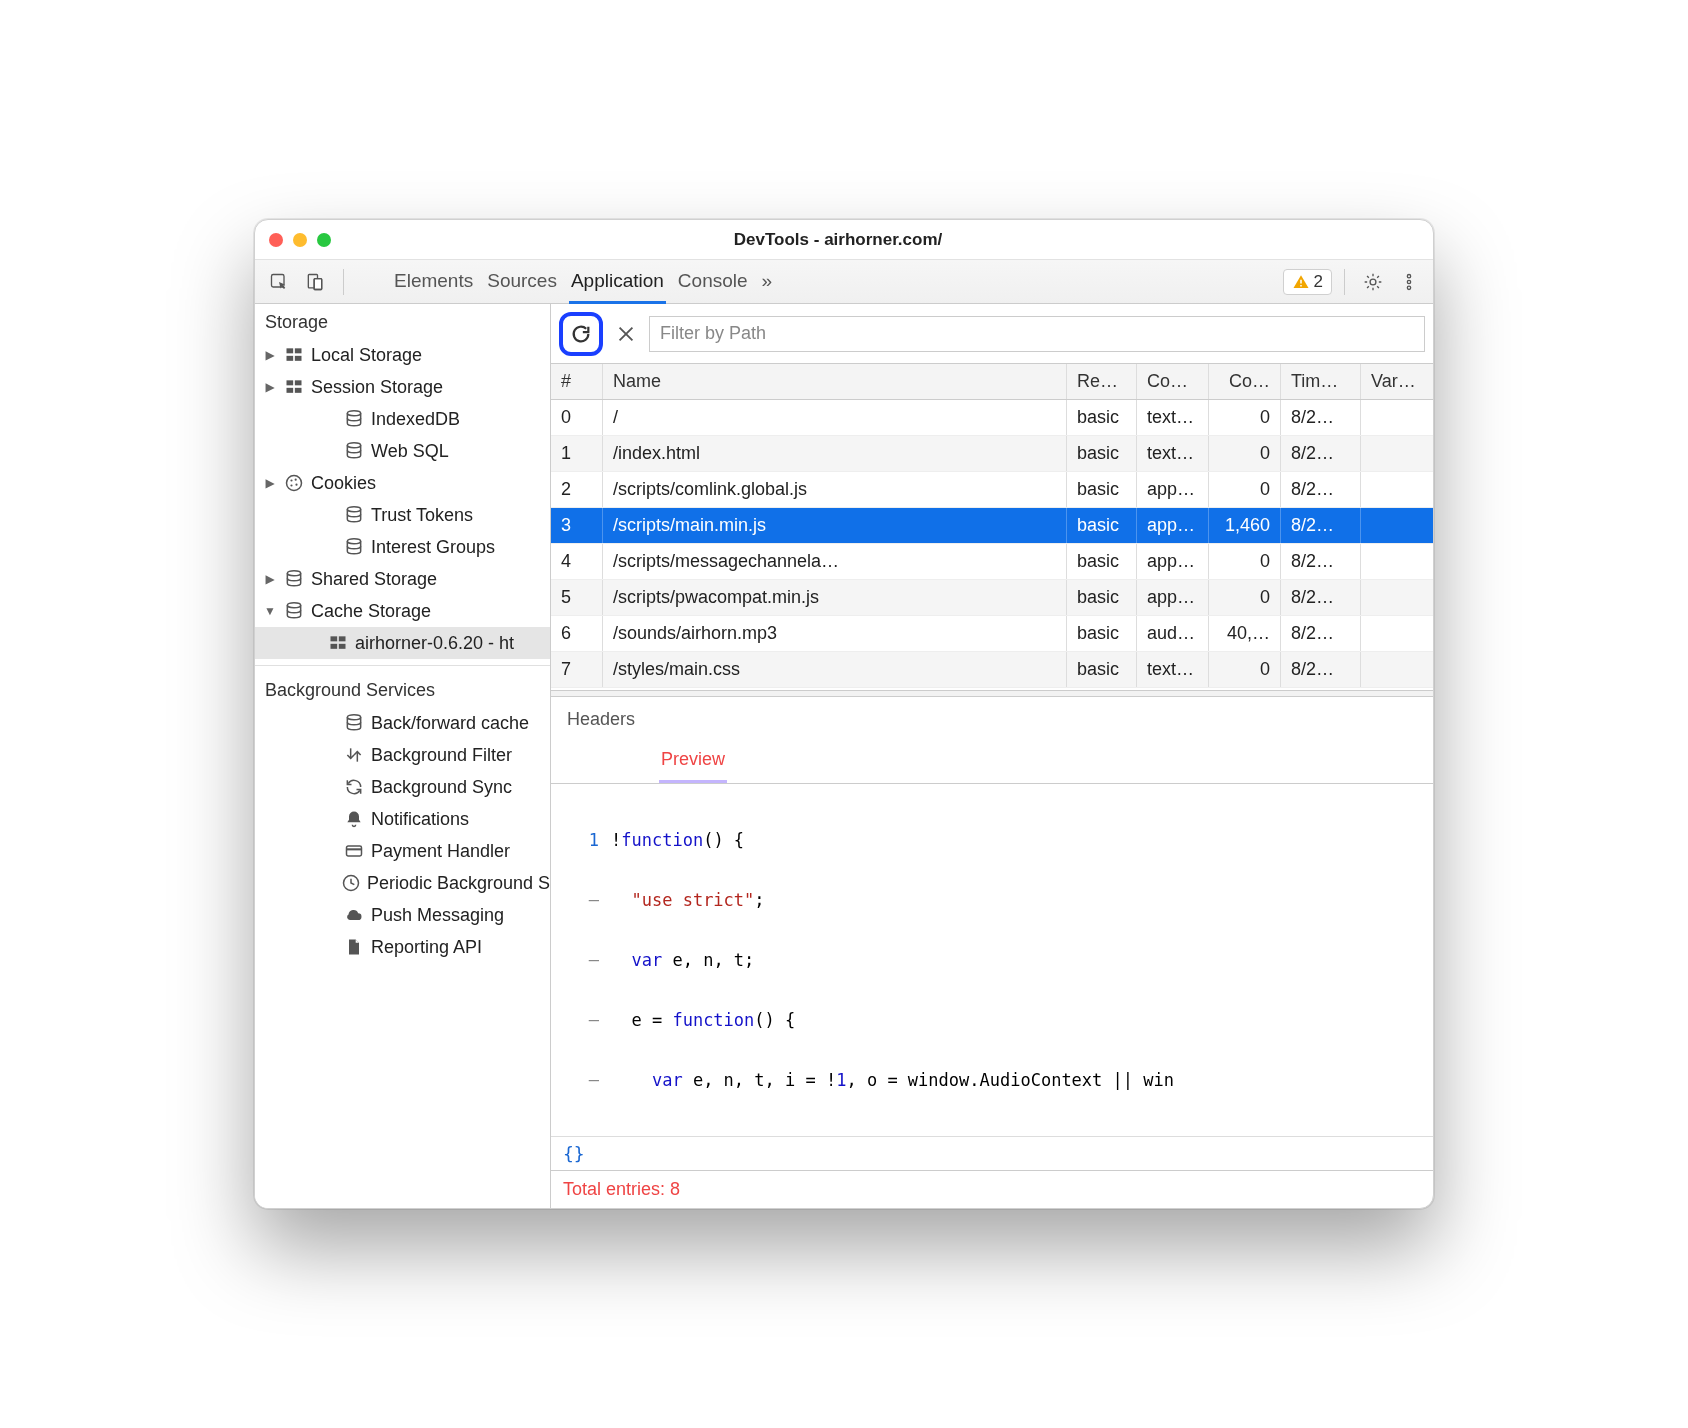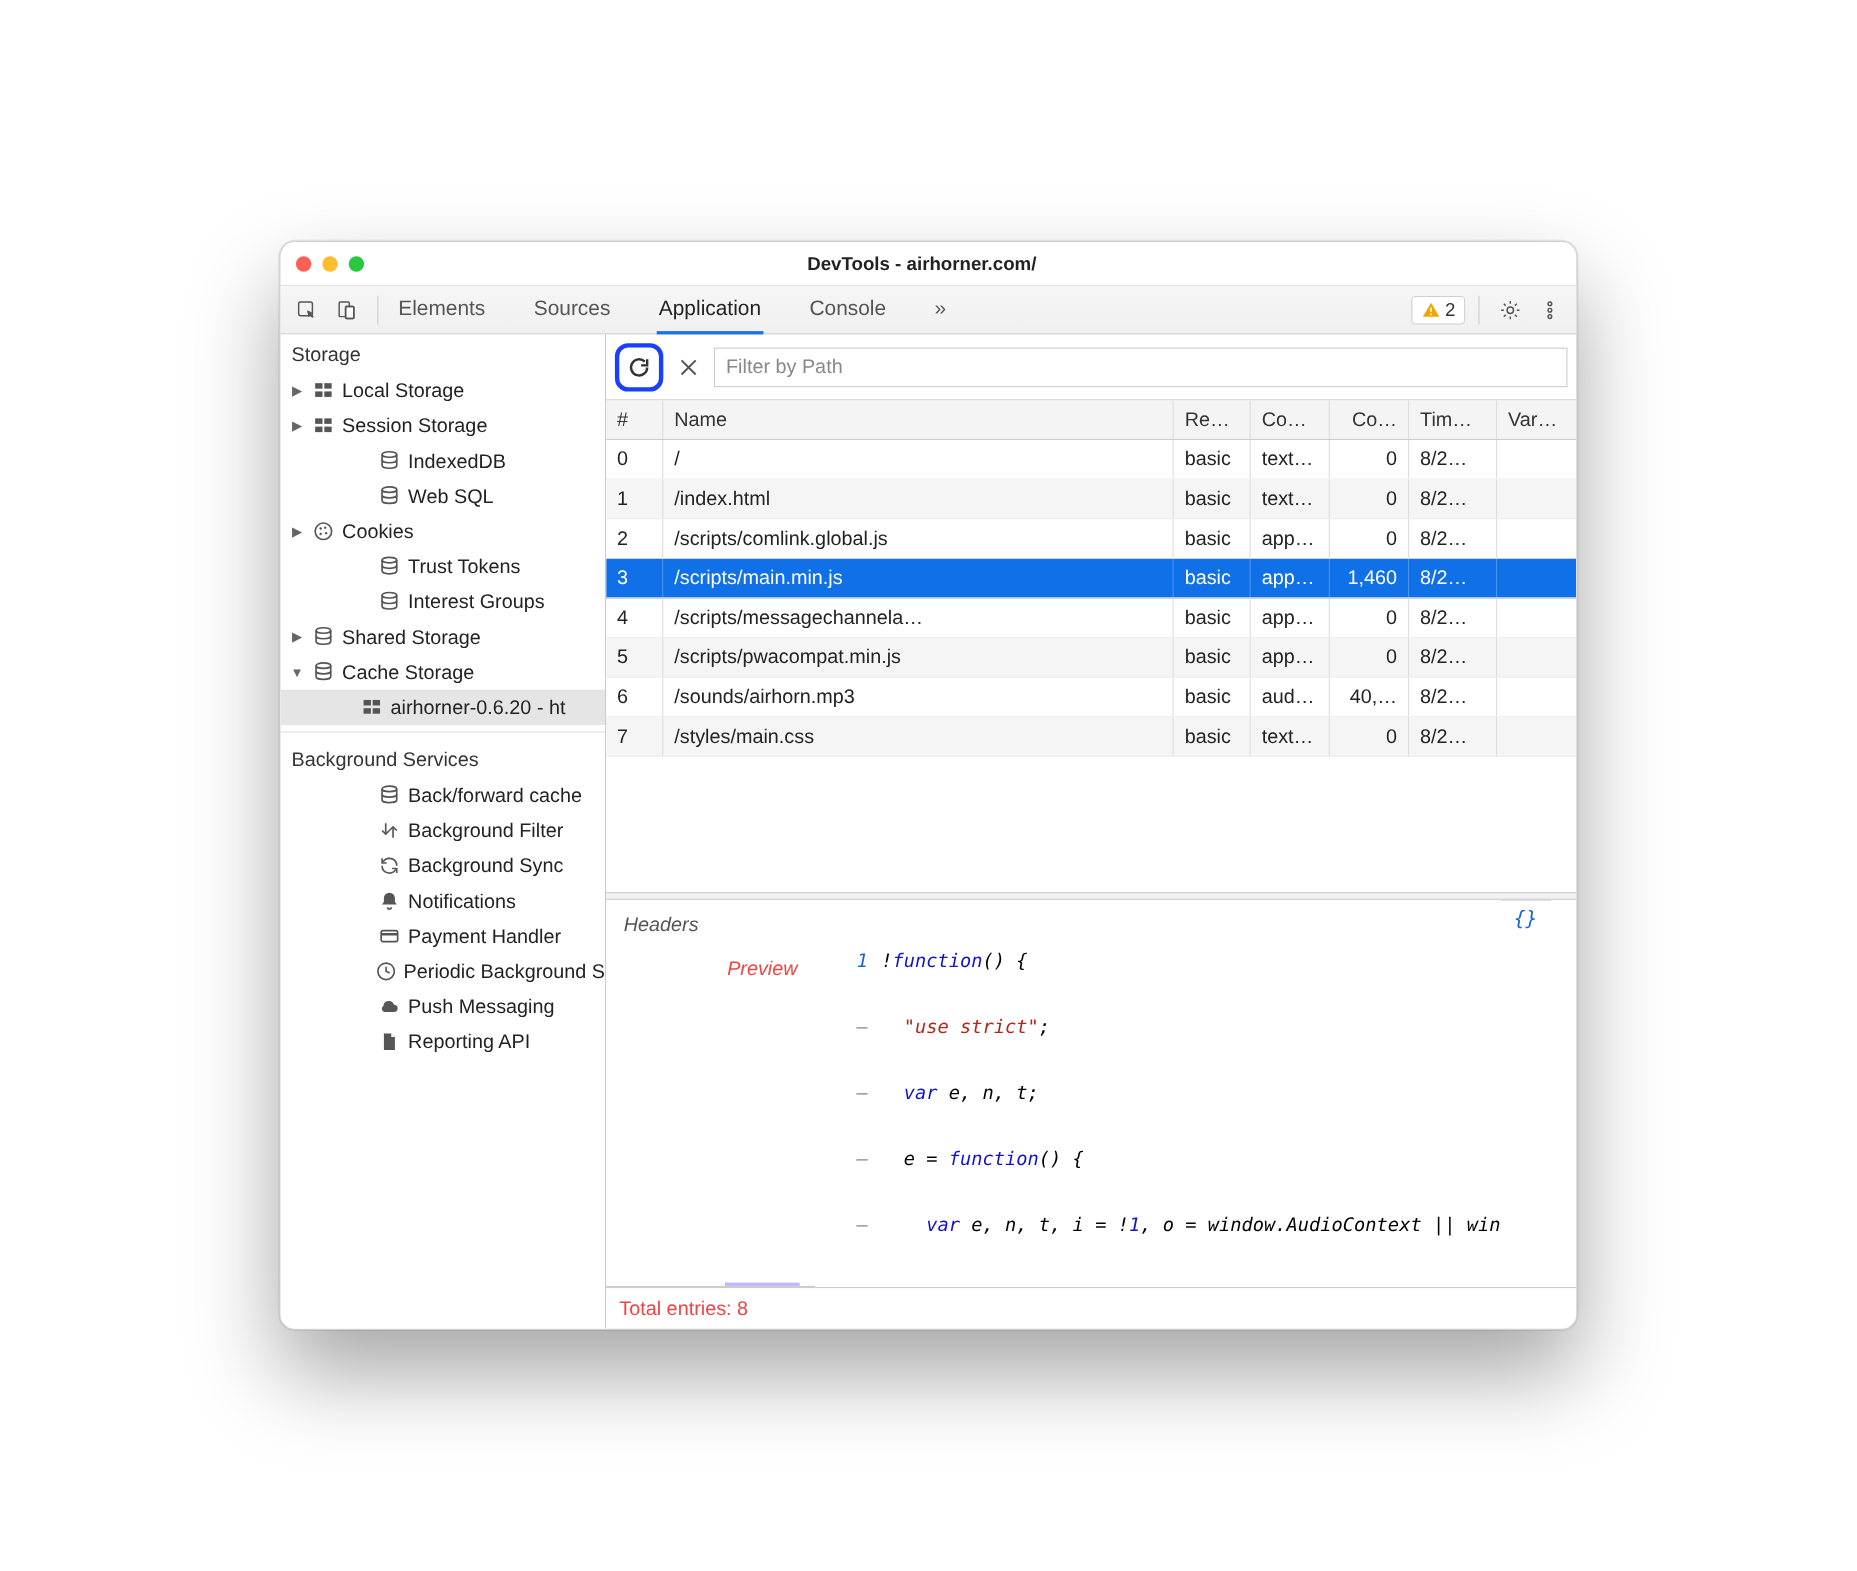"Elements" .tabs { gap: 40px -> 10px; margin-left: none -> 32px }
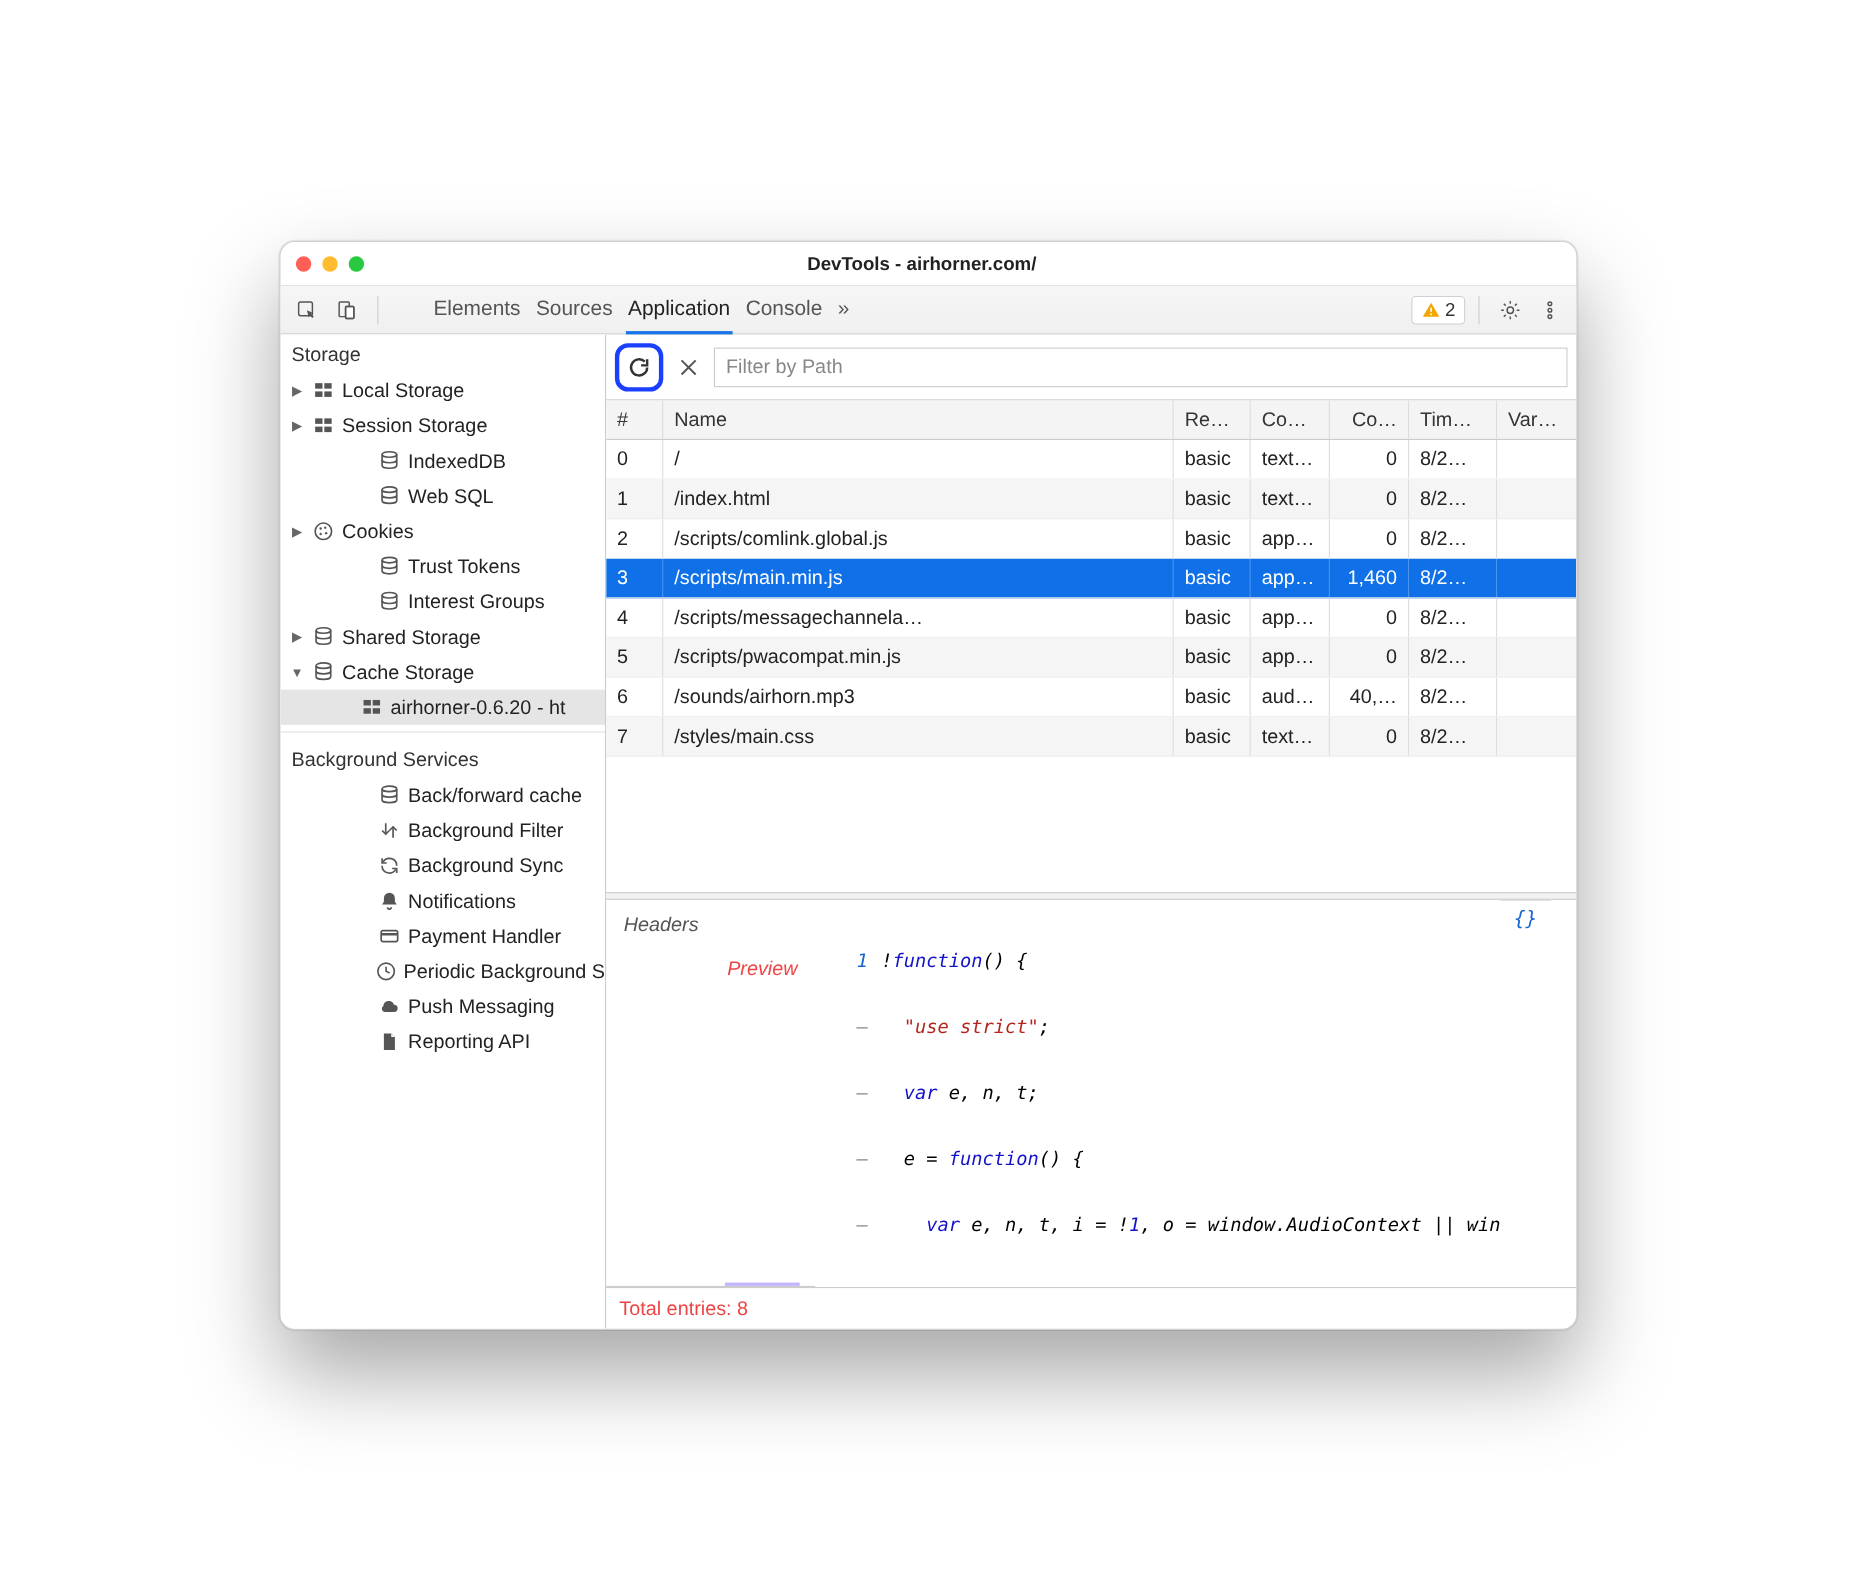"Headers" .detail { flex-direction: row -> column; font-style: italic -> none }
